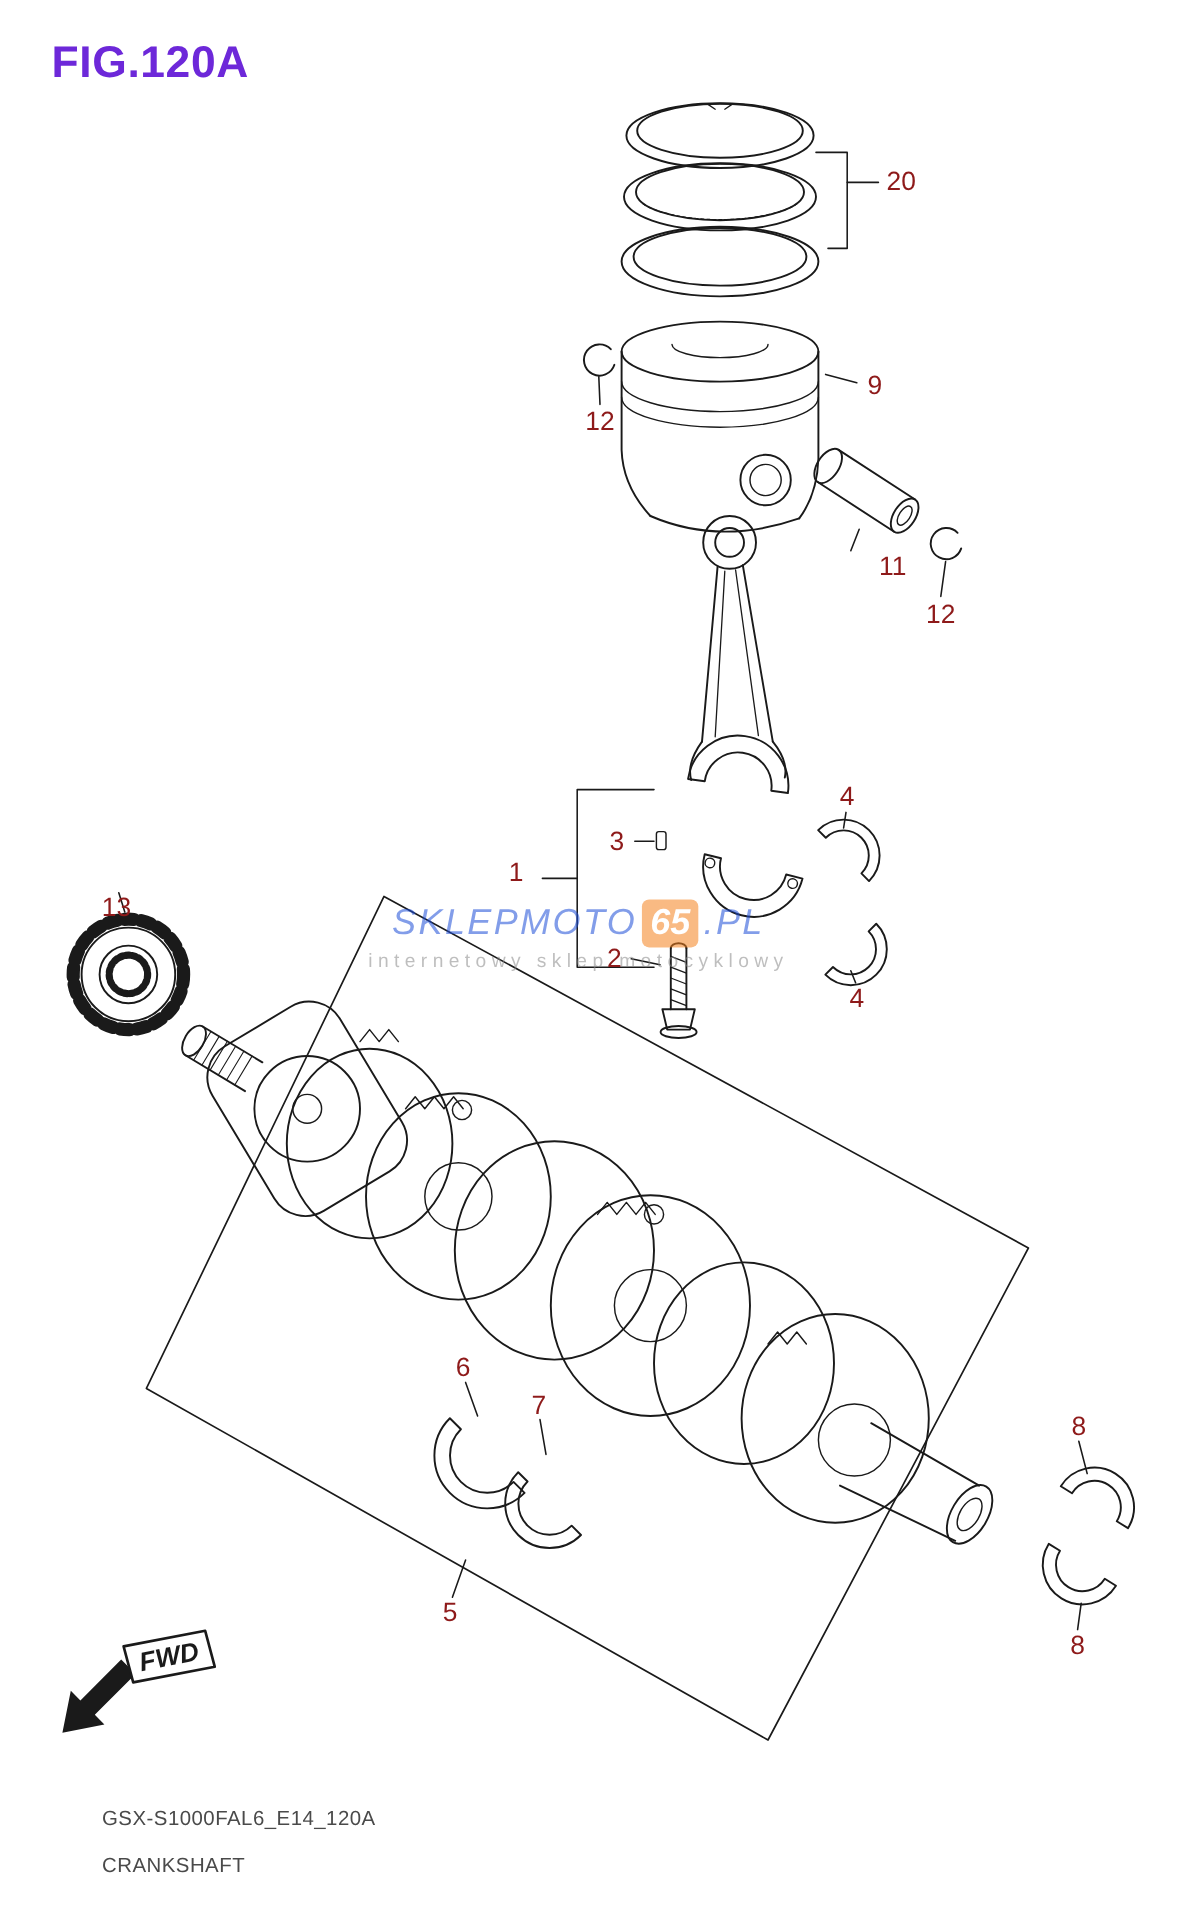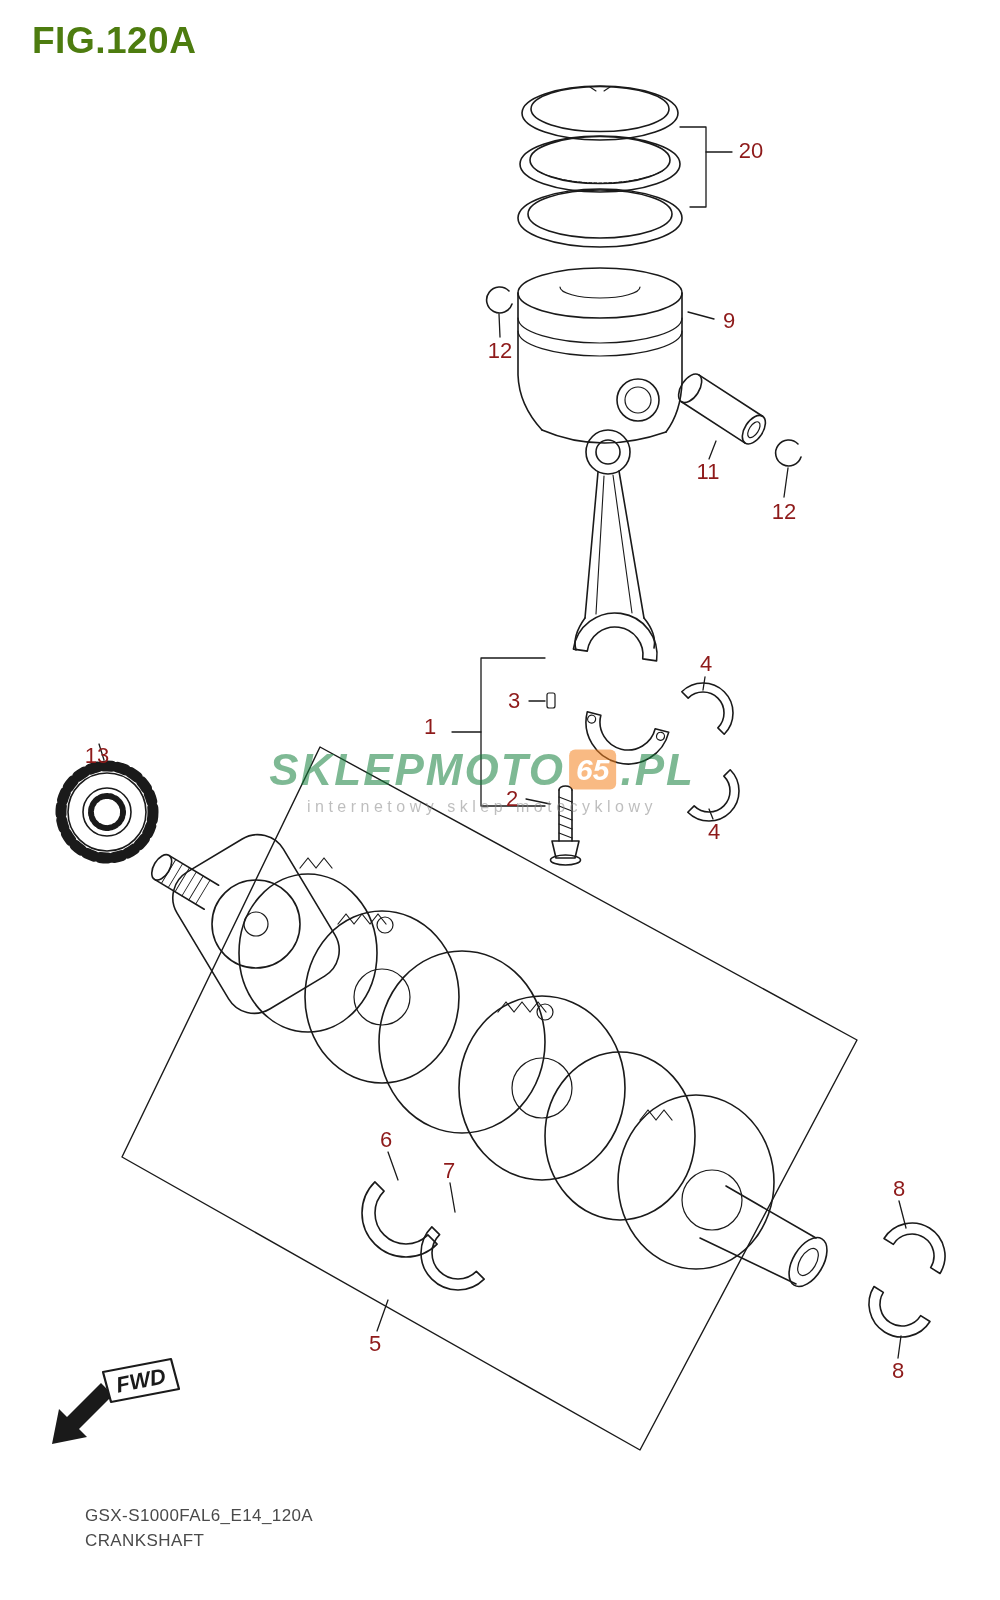"FIG.120A" .fig-title { color: #4d7c0f -> #6d28d9; margin: 4px -> 15px }
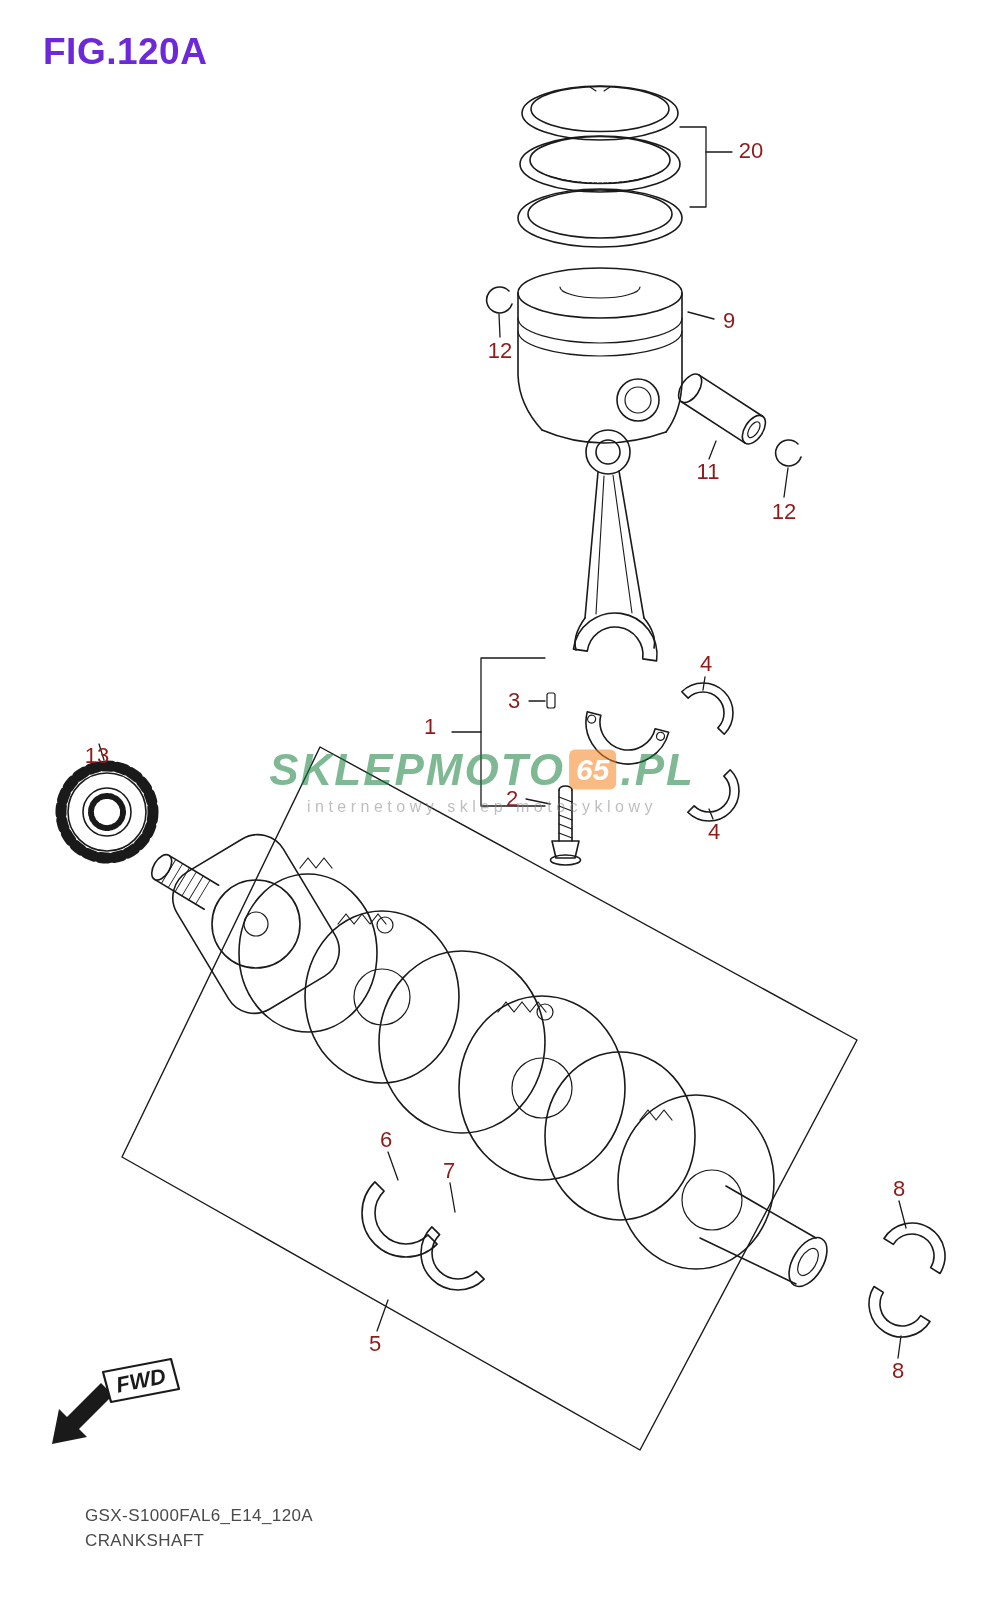"11" div.callout { left: 708px -> 744px }
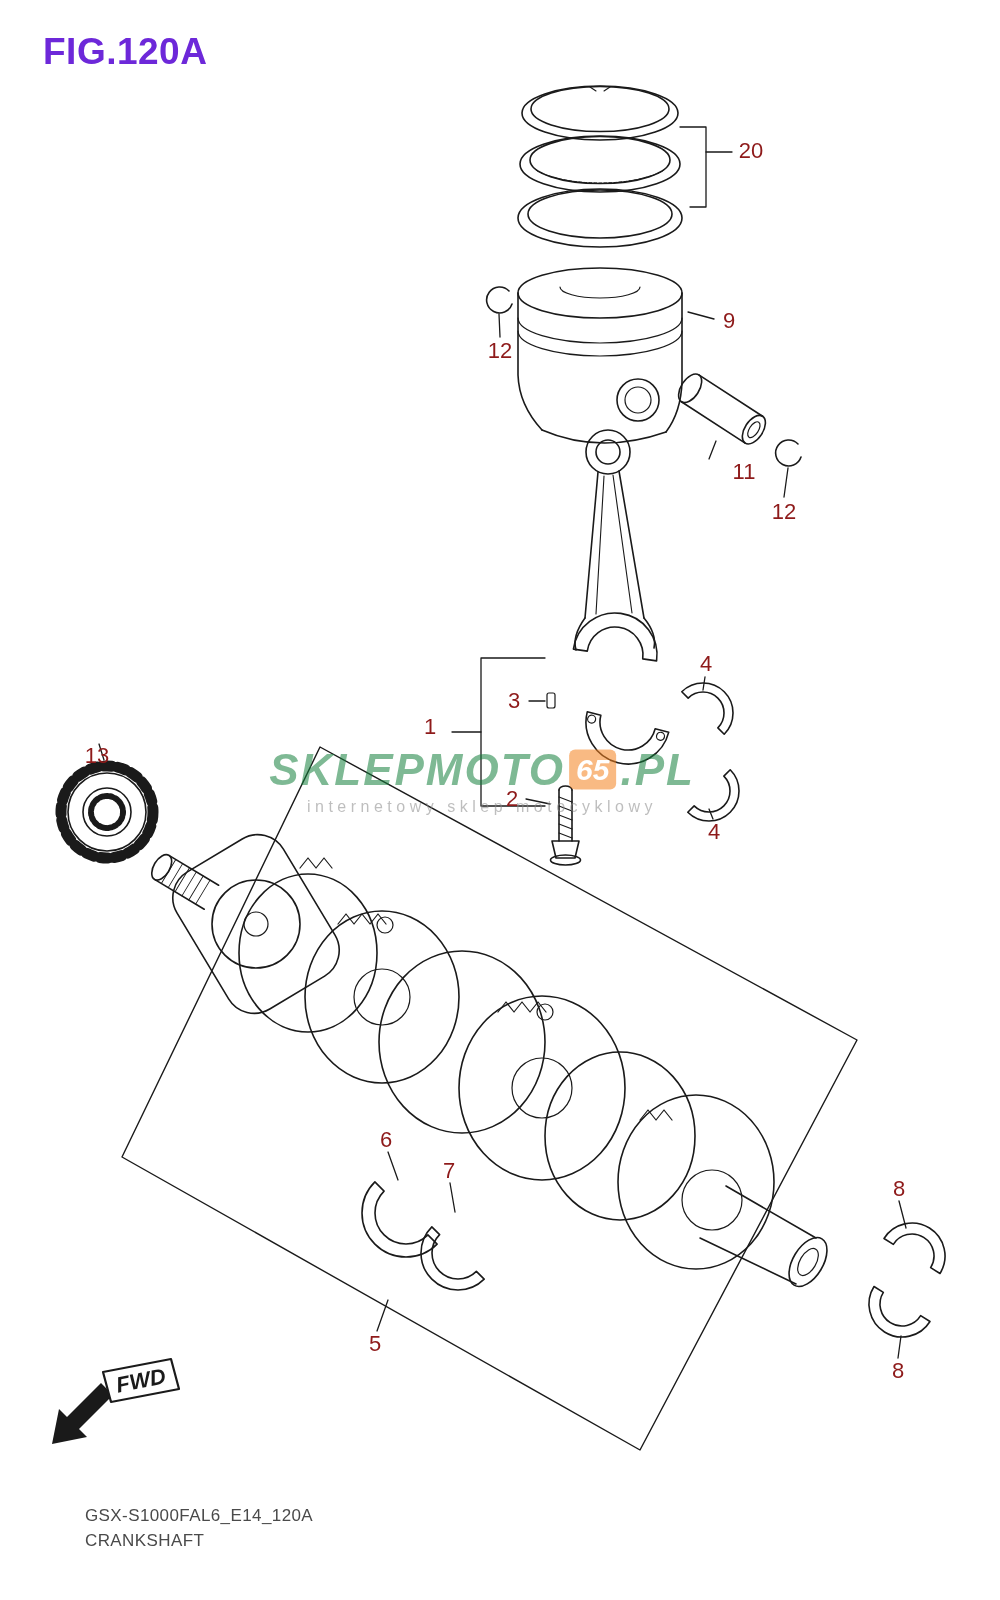"SKLEPMOTO" .wm-main { color: #15803d -> #1d4ed8; font-size: 44px -> 30px; font-weight: 700 -> 400 }
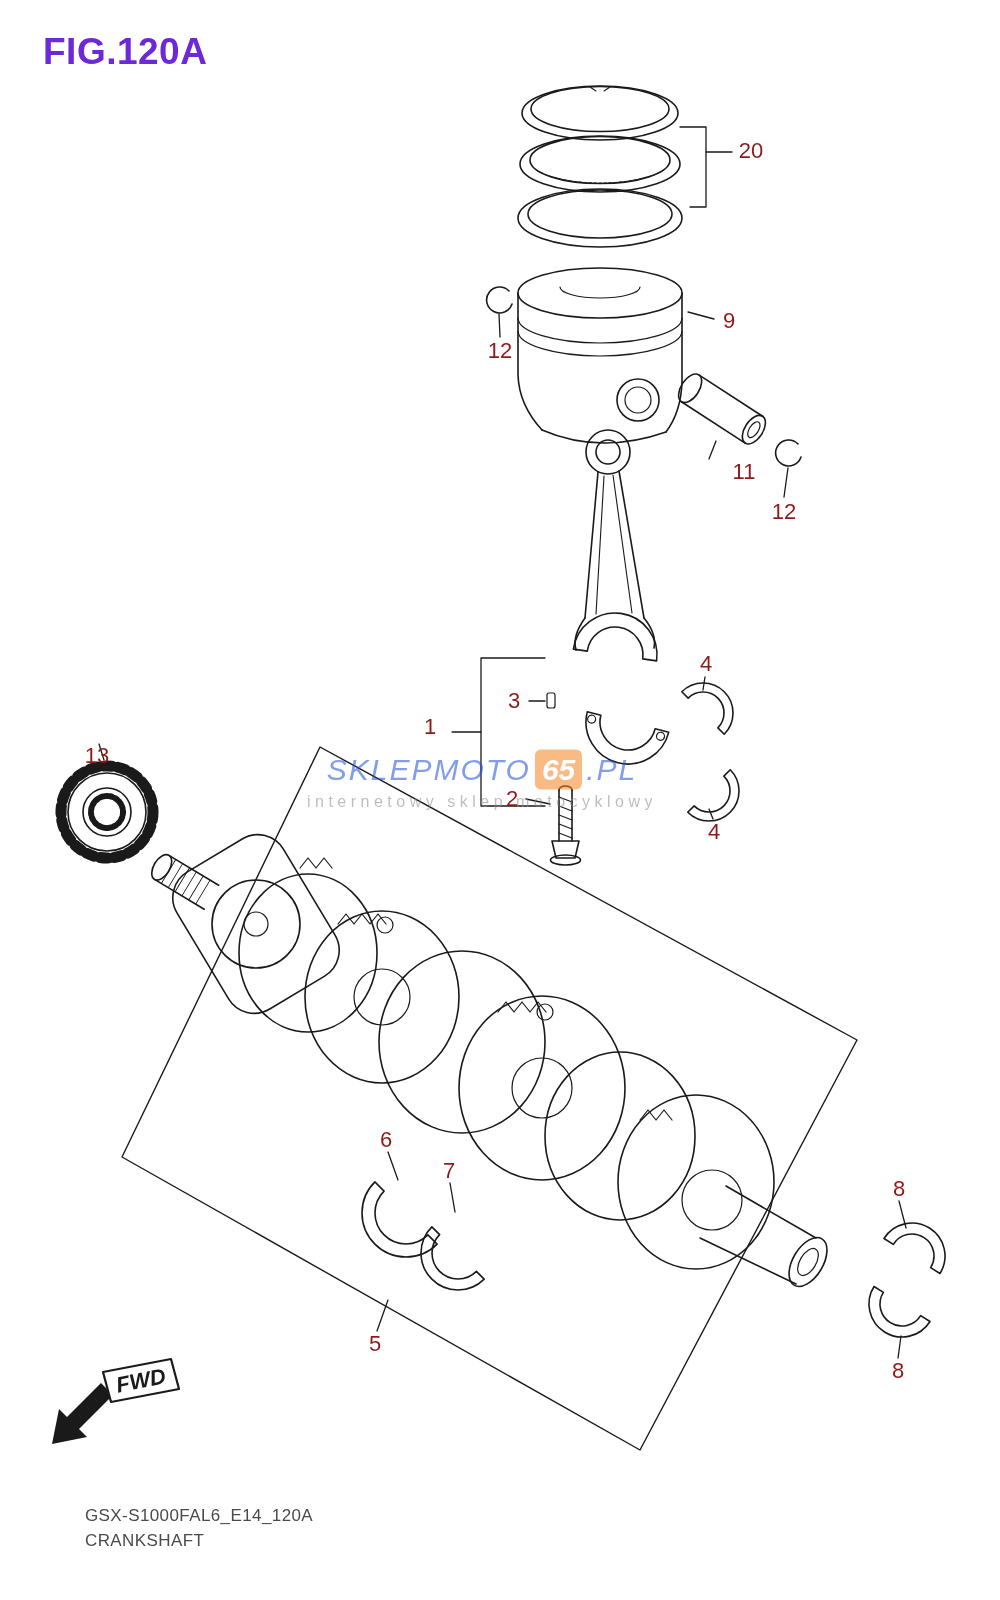"GSX-S1000FAL6_E14_120A" .footer-code { margin-bottom: 5px -> 19px }
